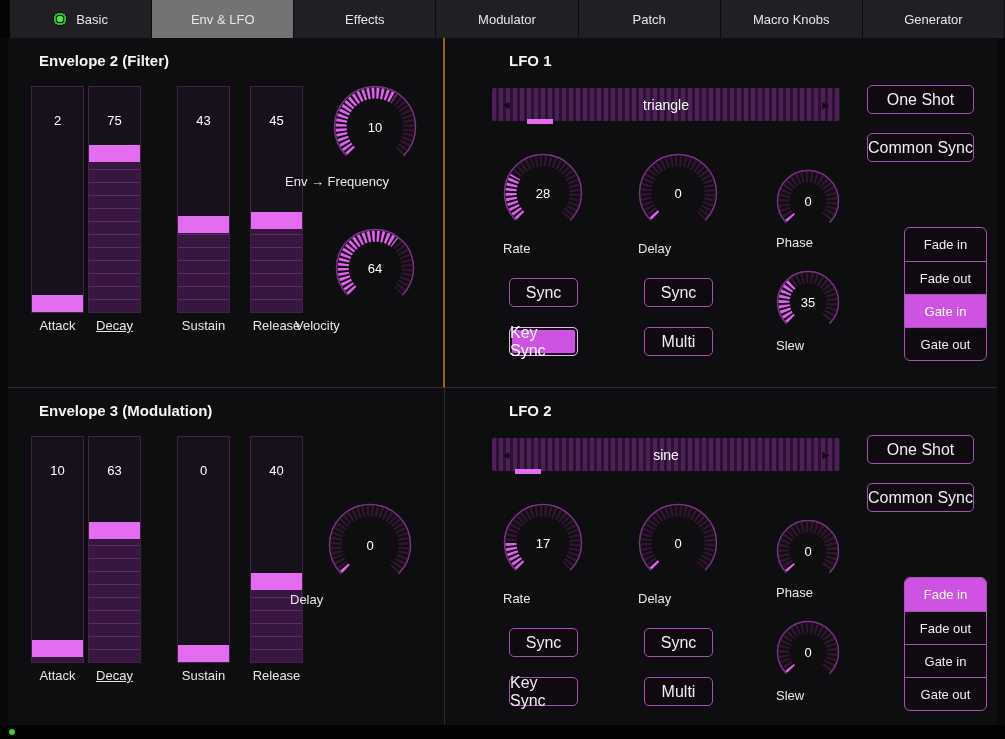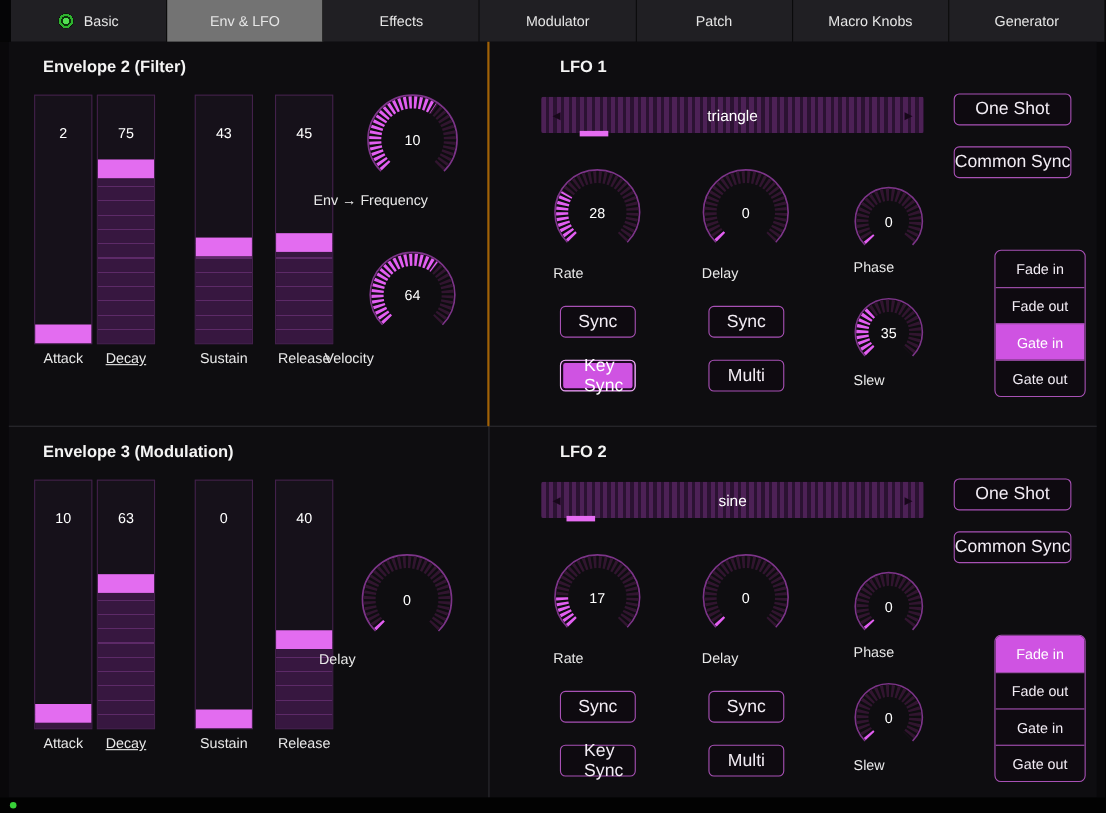"Key Sync" .lfo .btn-keysync { padding-left: 21px -> none }
